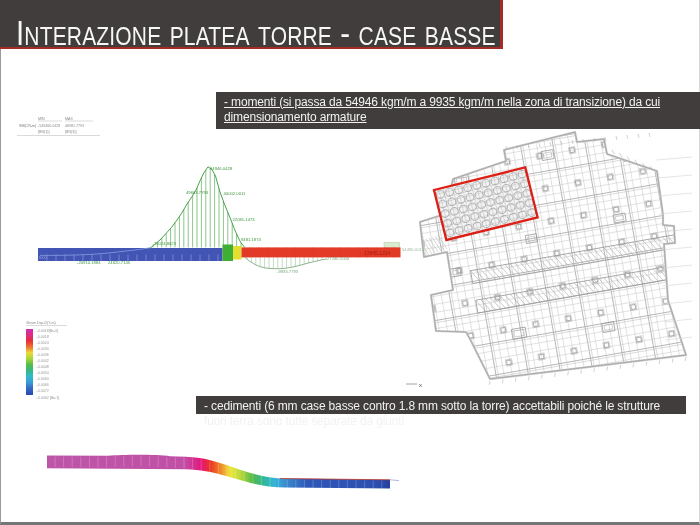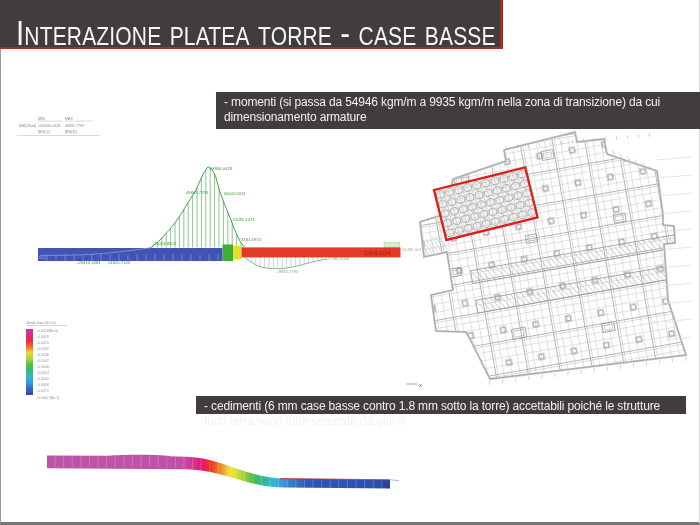"- momenti (si passa da" .note1 { text-decoration: none -> underline }
